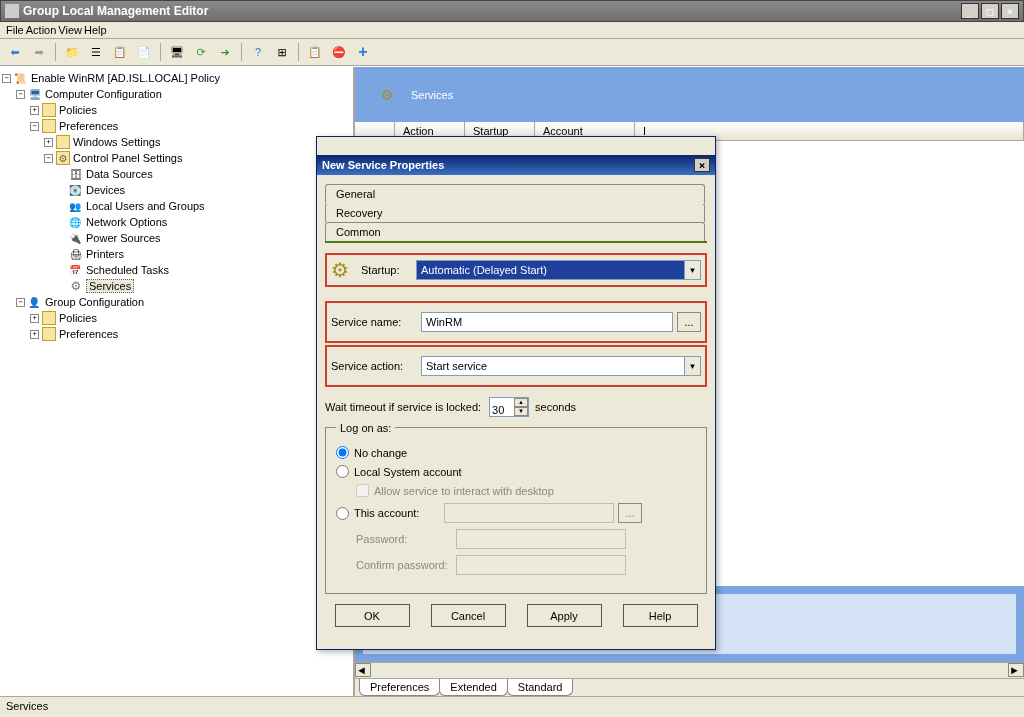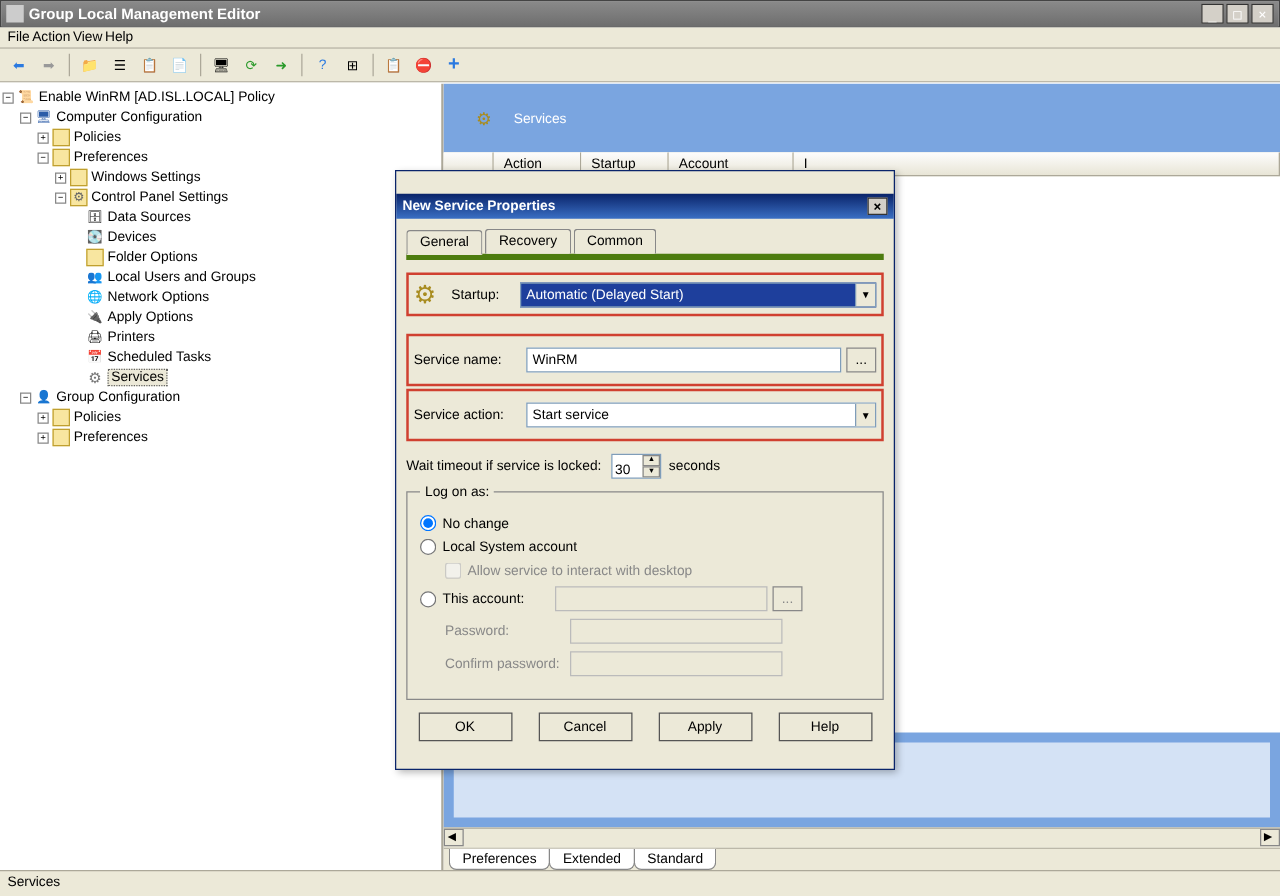"General" .dlg-tabs { border-bottom: 5px solid #4d7c0f -> 2px solid #4d7c0f; flex-direction: none -> column }
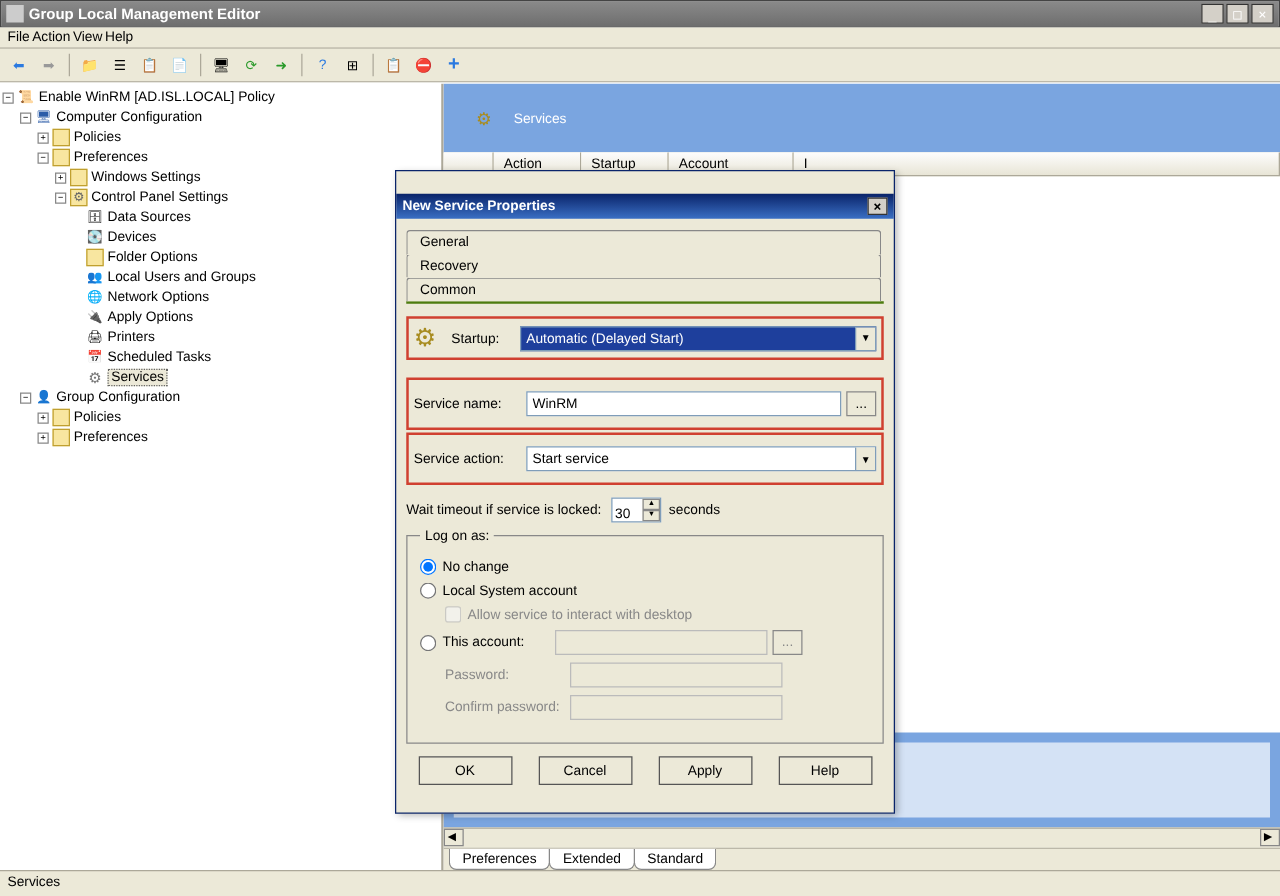"Folder Options" div.tree-row { html: <div> <span></span> <span></span> <span>Folder Options</span> </div> -> none }
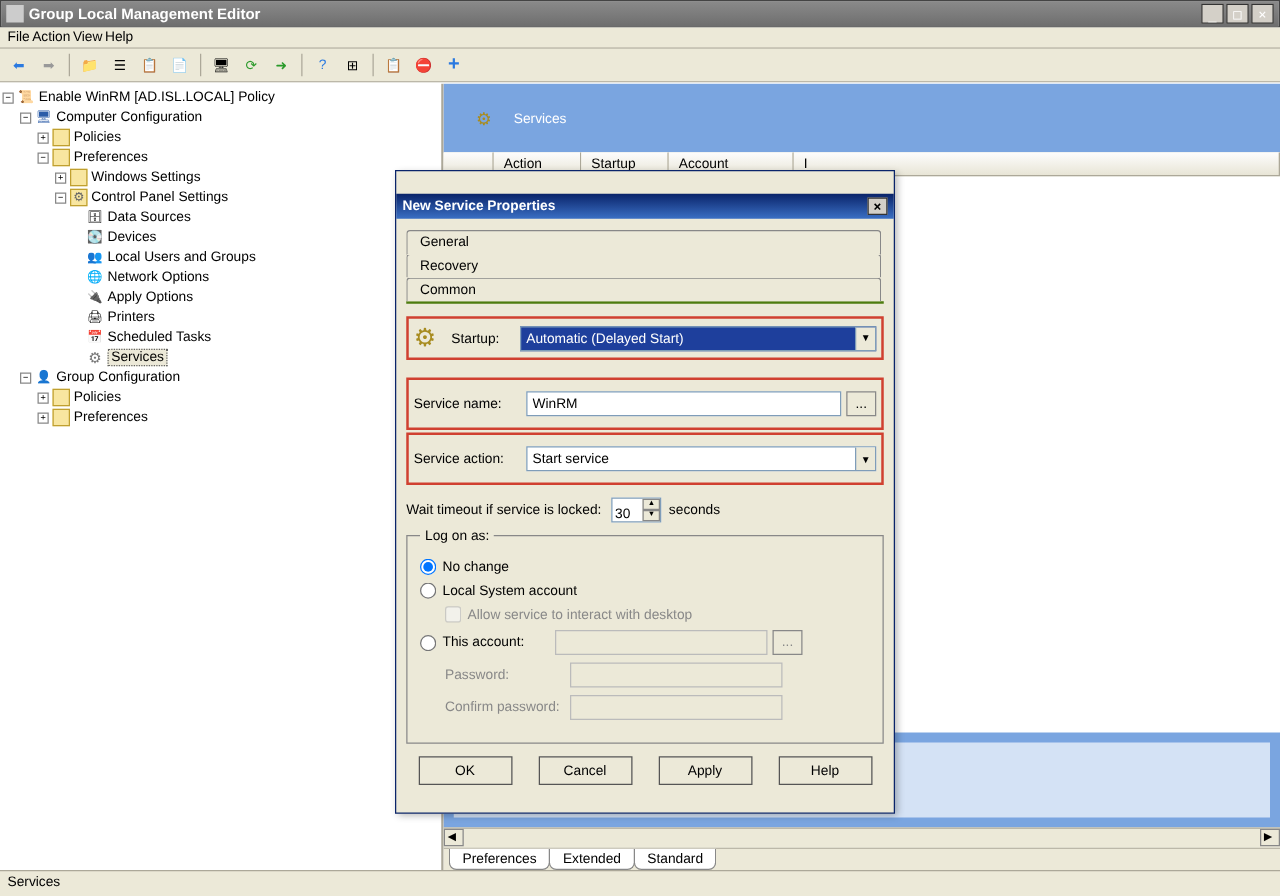"Apply Options" span.tlabel { text: Apply Options -> Power Sources }
